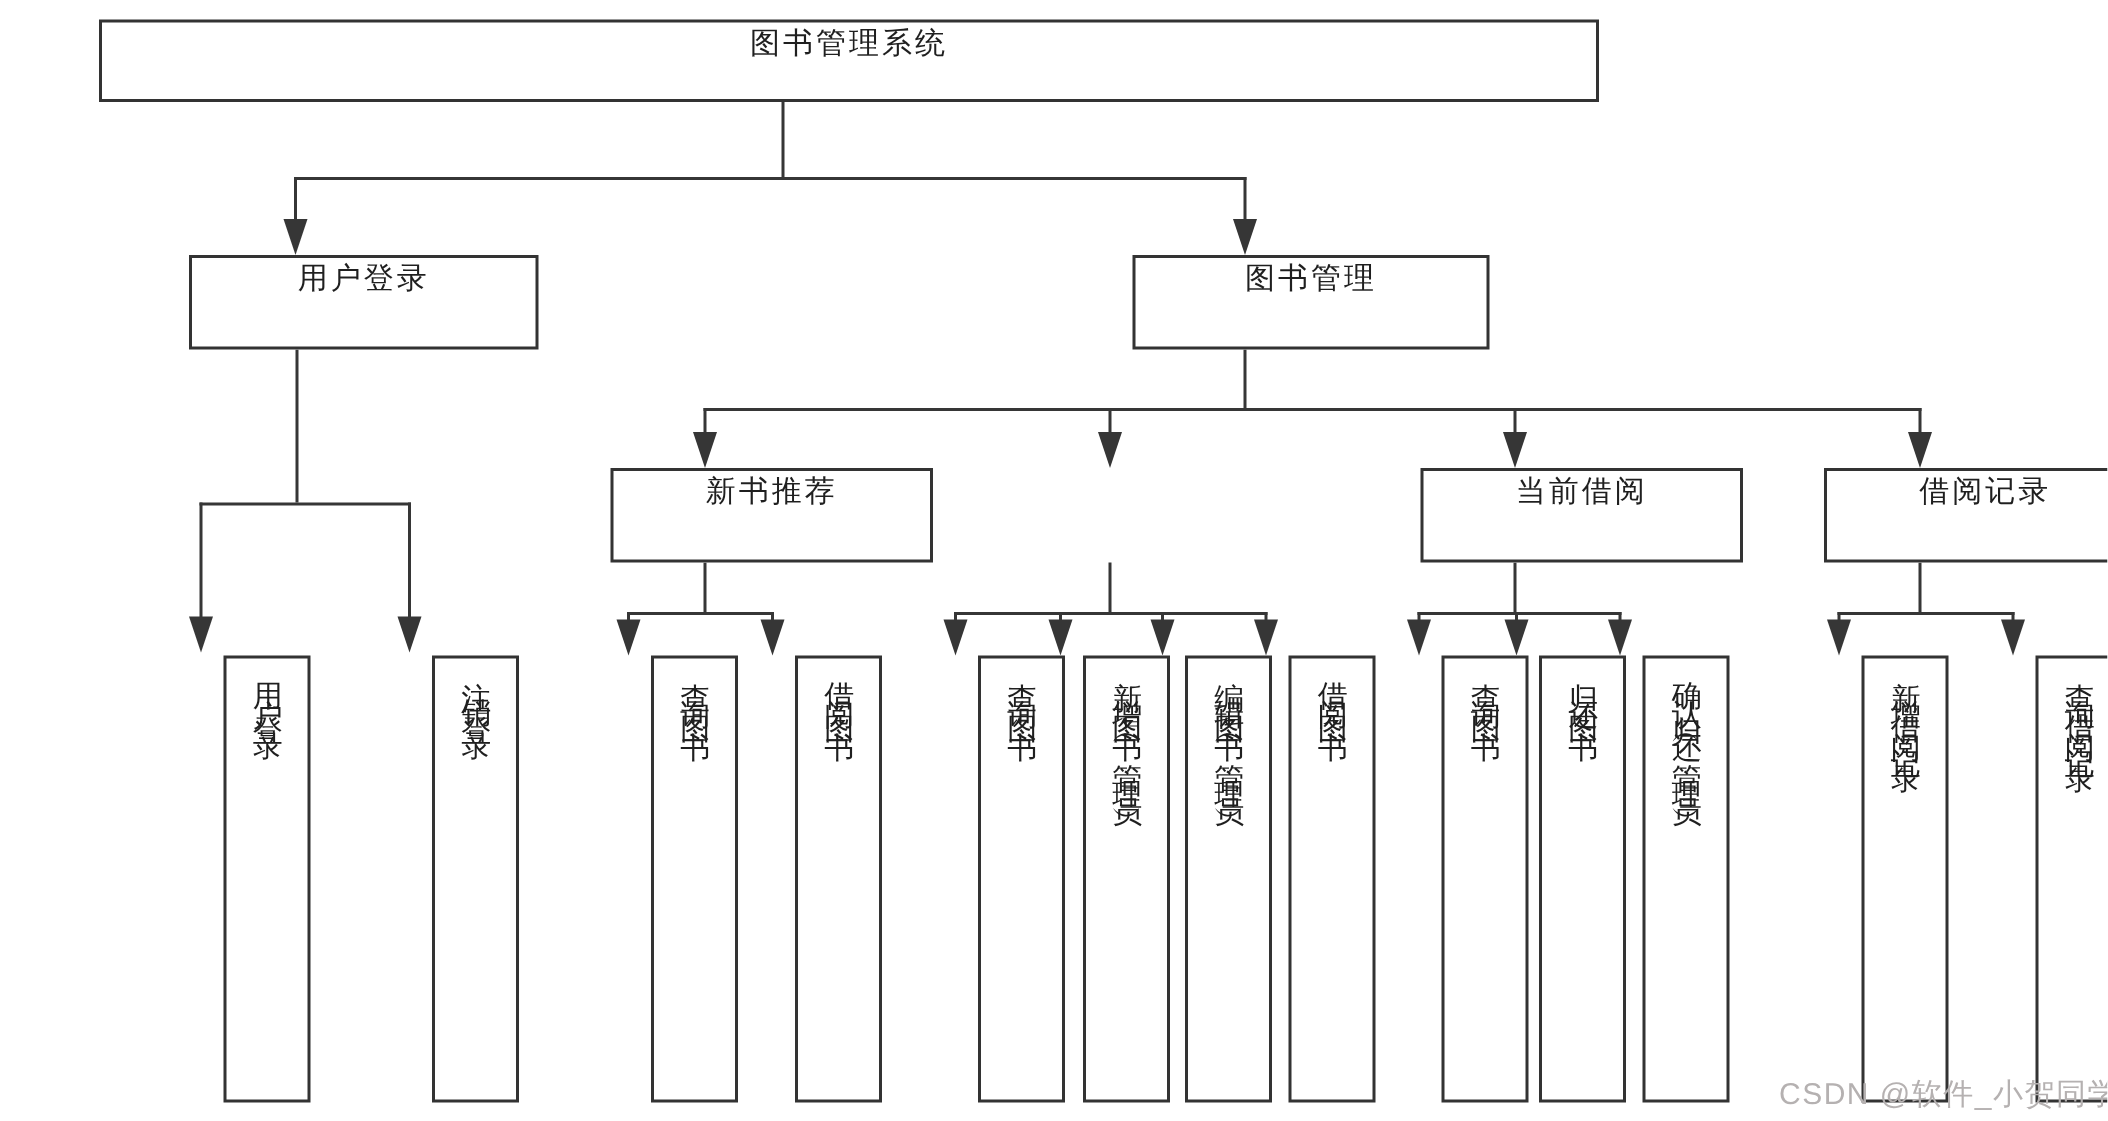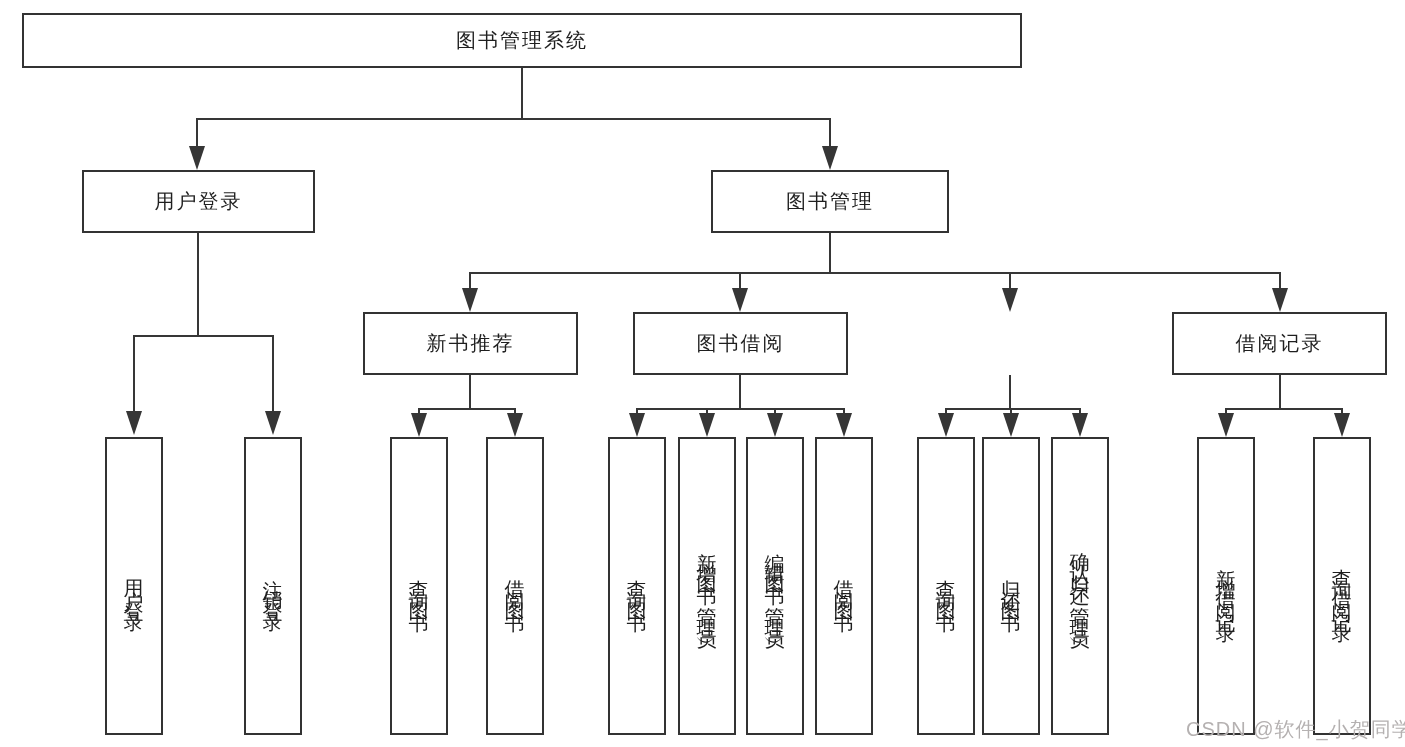"图书管理系统" .node { align-items: center -> none; margin-left: none -> 44px }
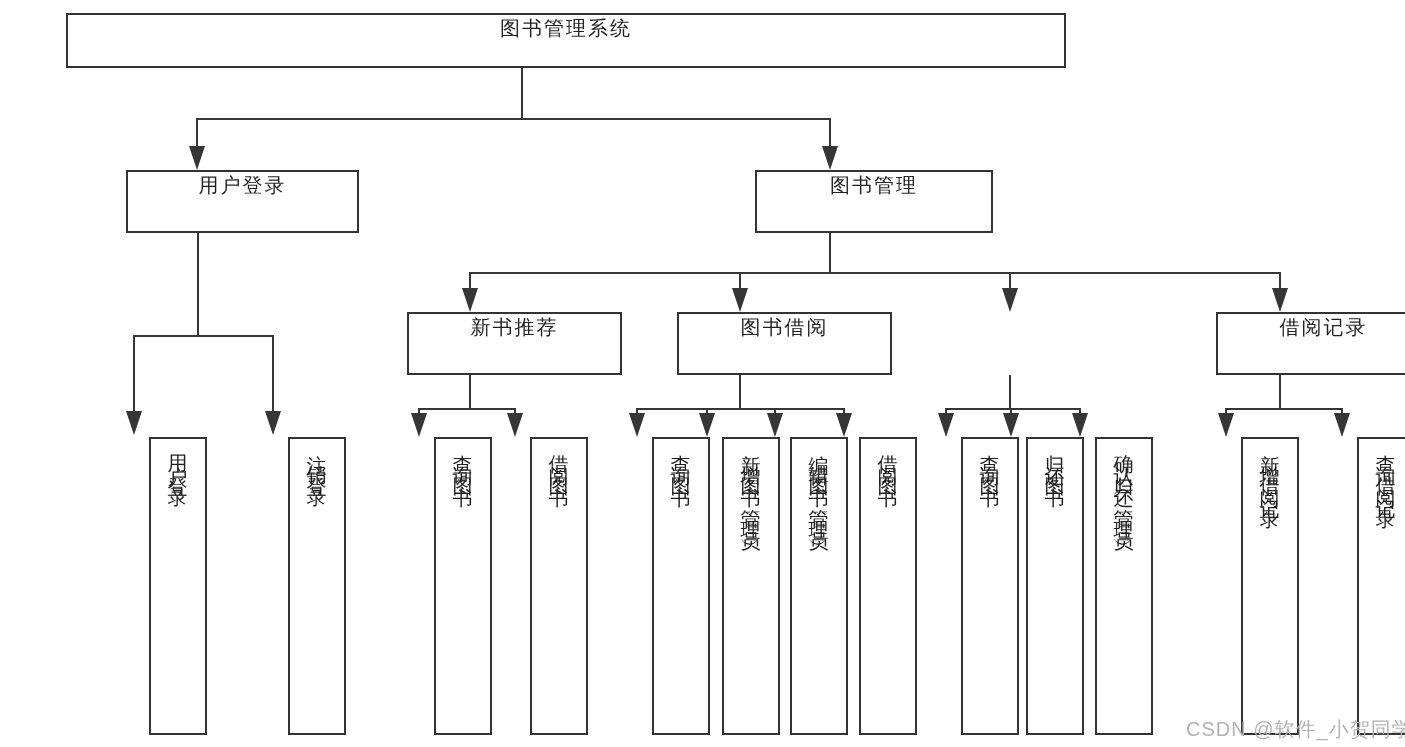"图书借阅" div.node { html: <div> <span>图书借阅</span> </div> -> none }
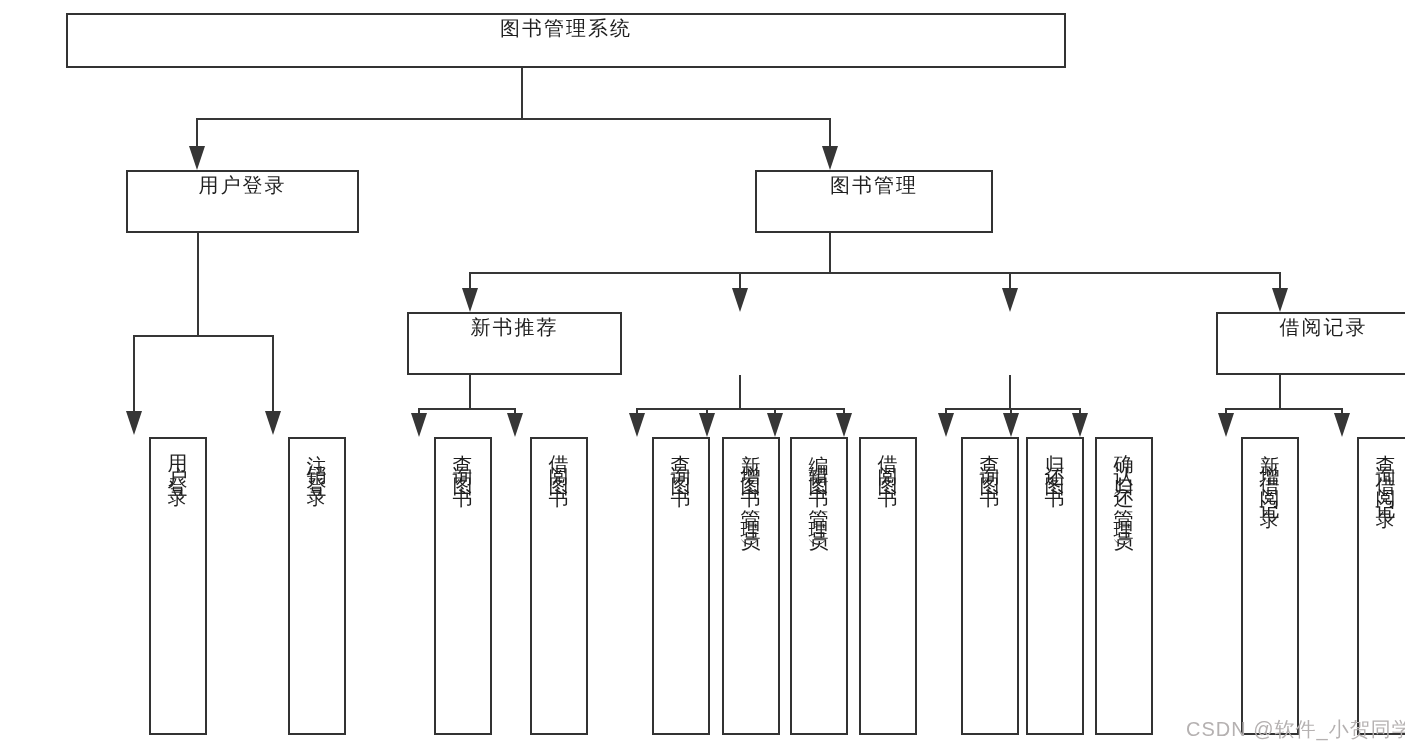"当前借阅" div.node { html: none -> <div> <span>当前借阅</span> </div> }
